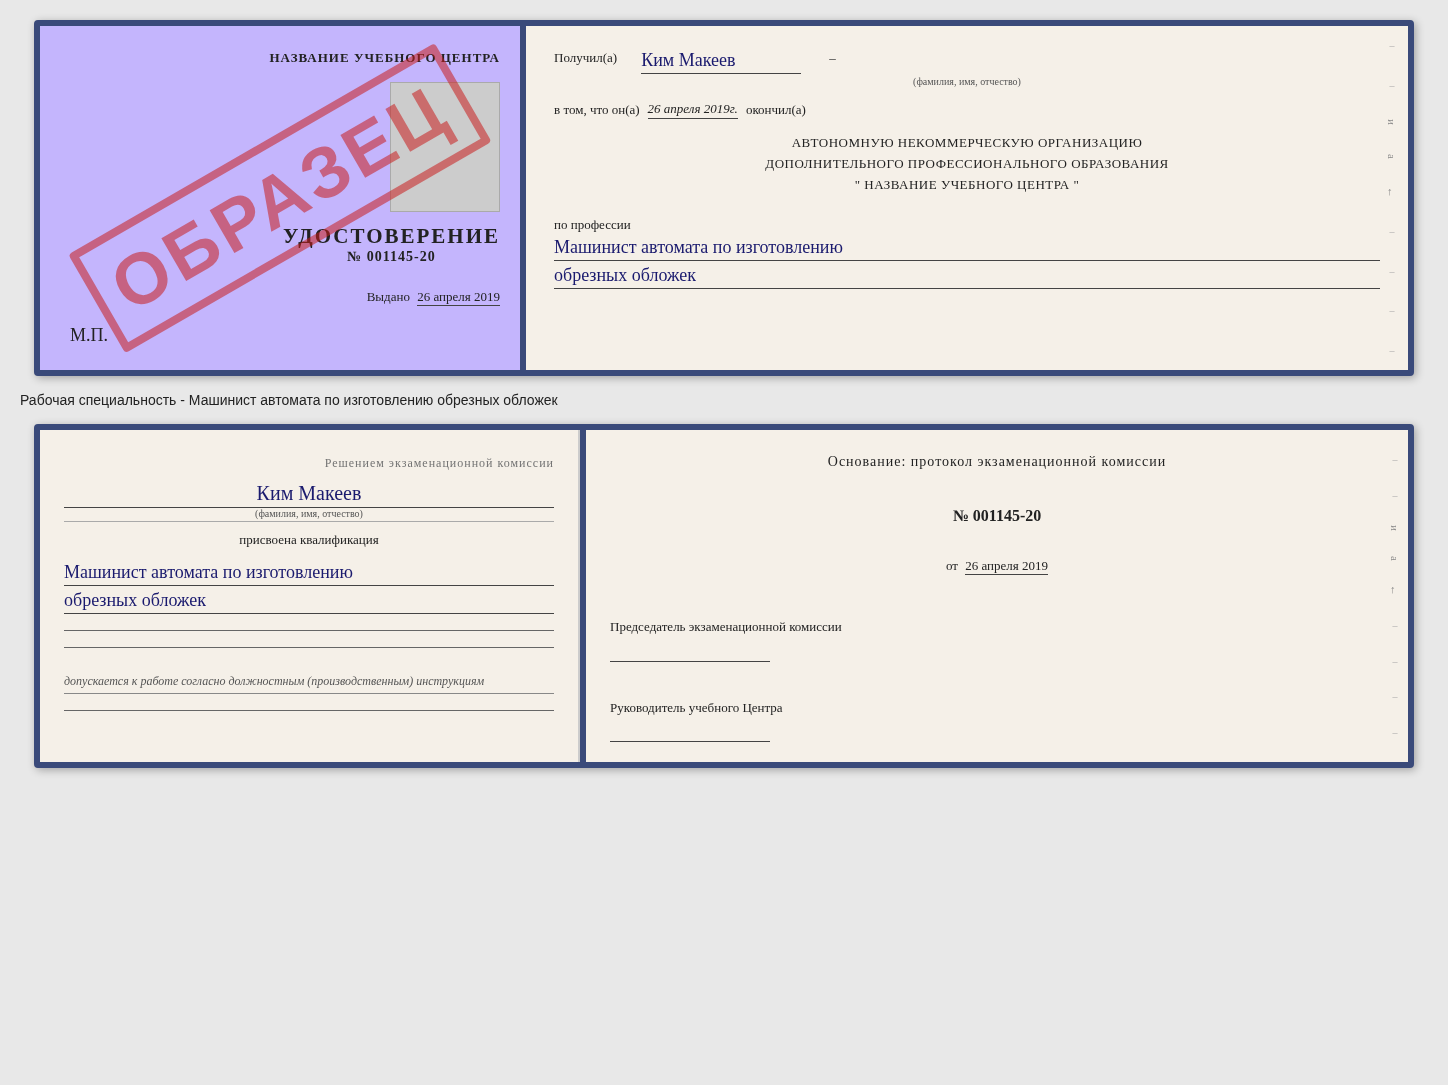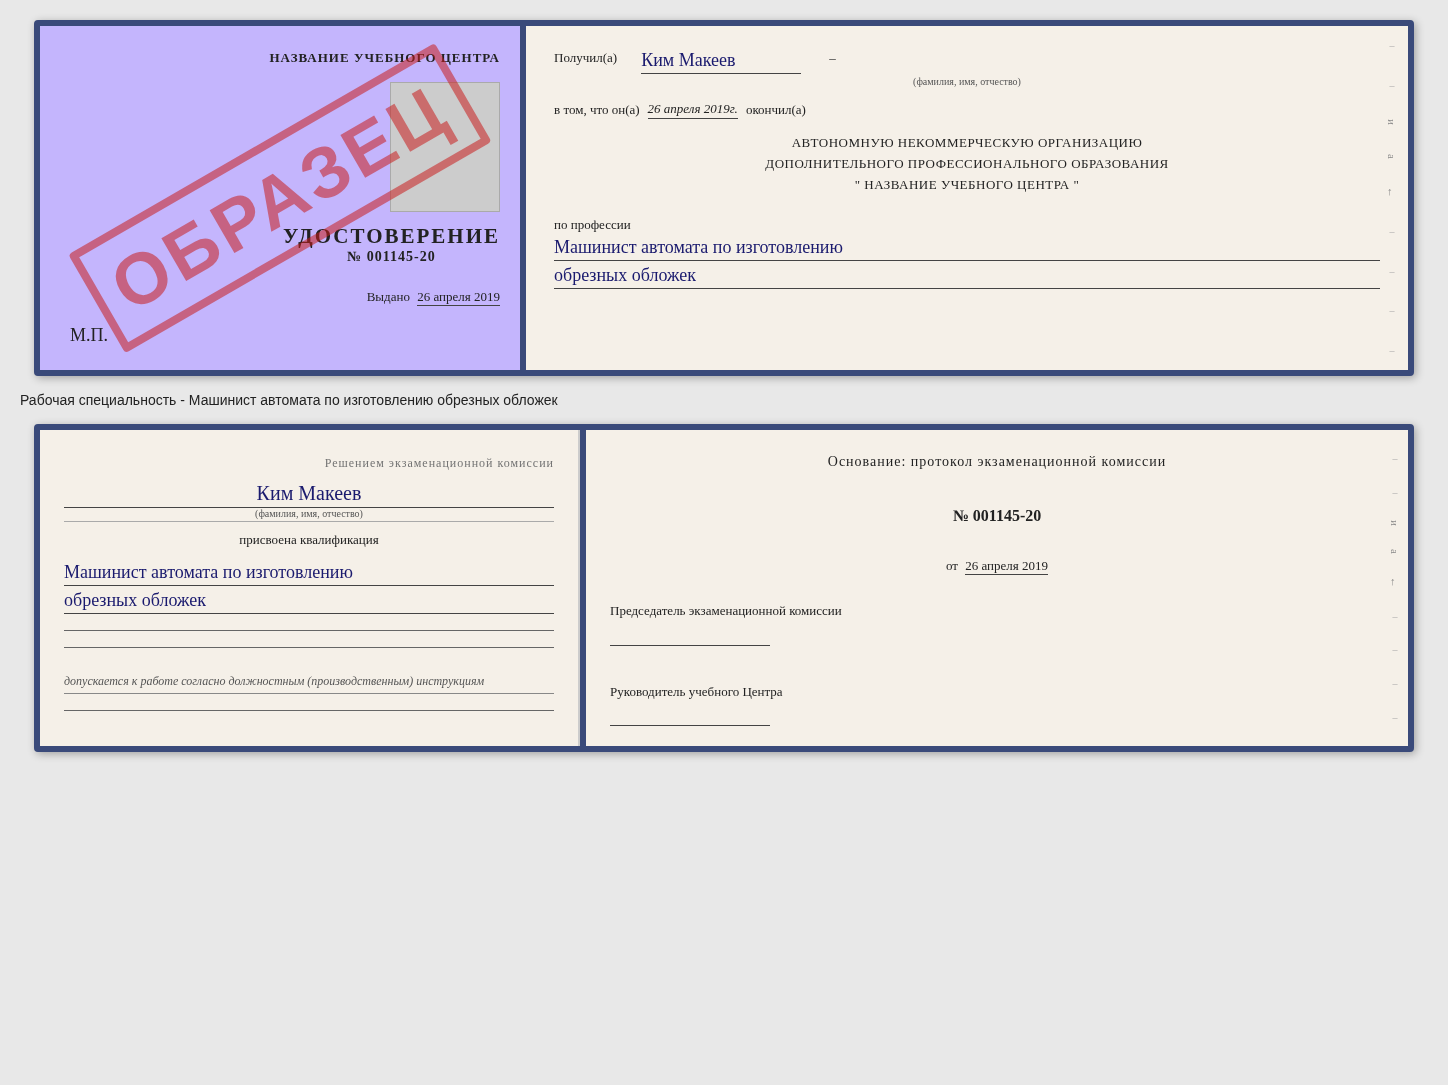"Председатель экзаменационной комиссии" .chairman-block { margin-top: none -> 16px }
